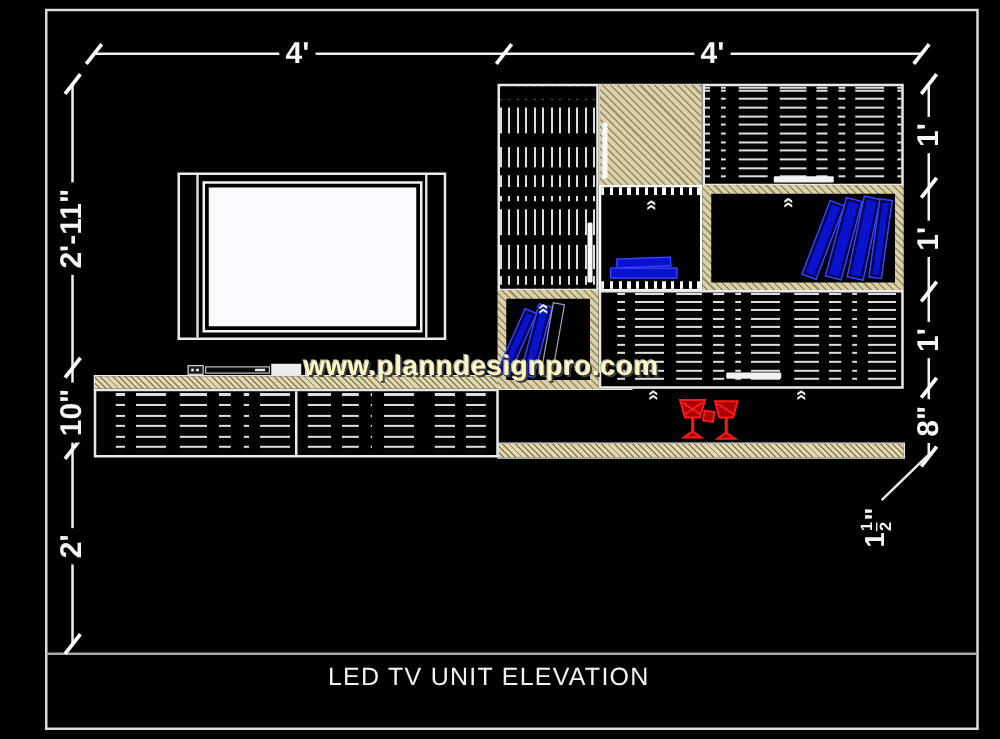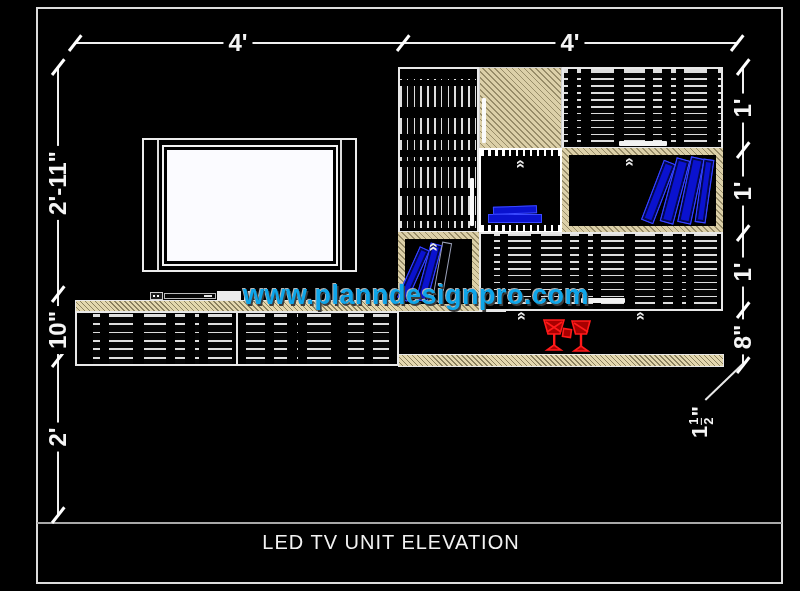"www.planndesignpro.com" .watermark { color: #0ea5e9 -> #fef9c3; font-size: 27px -> 22px }
